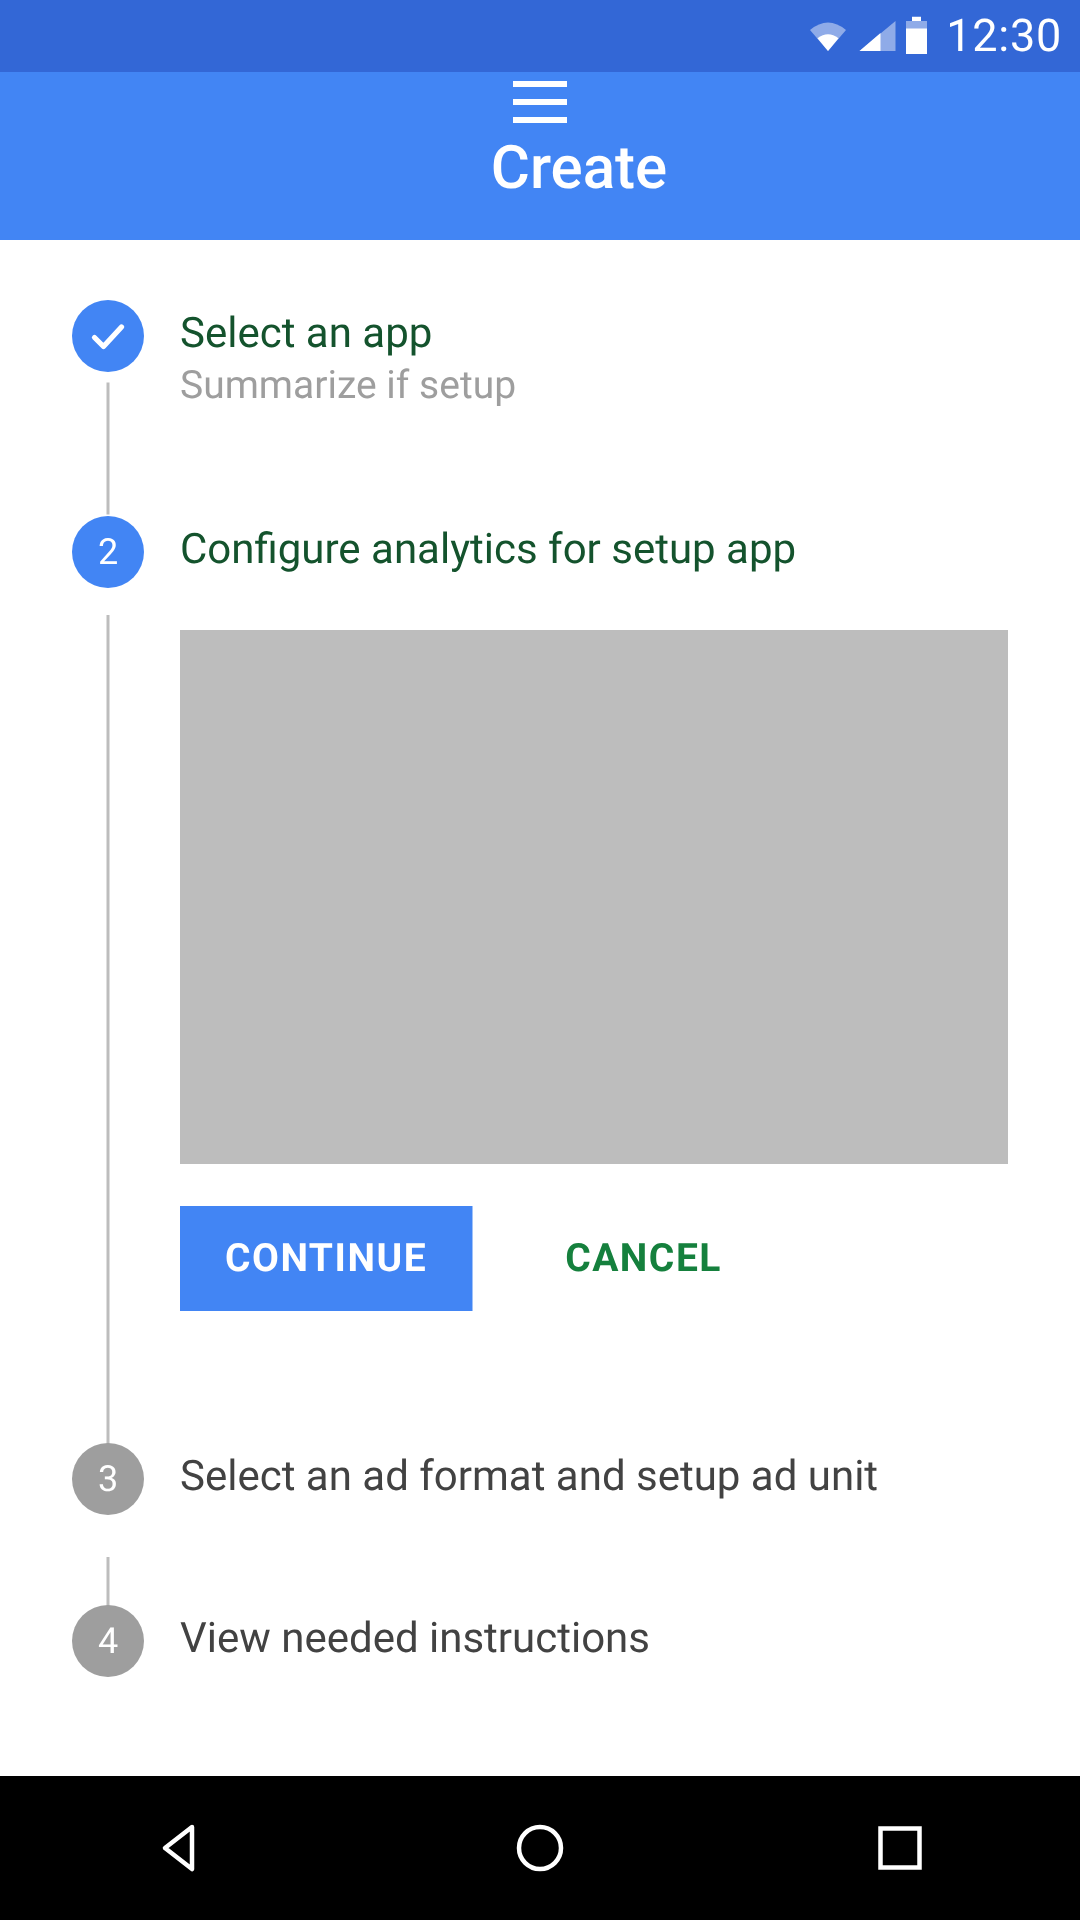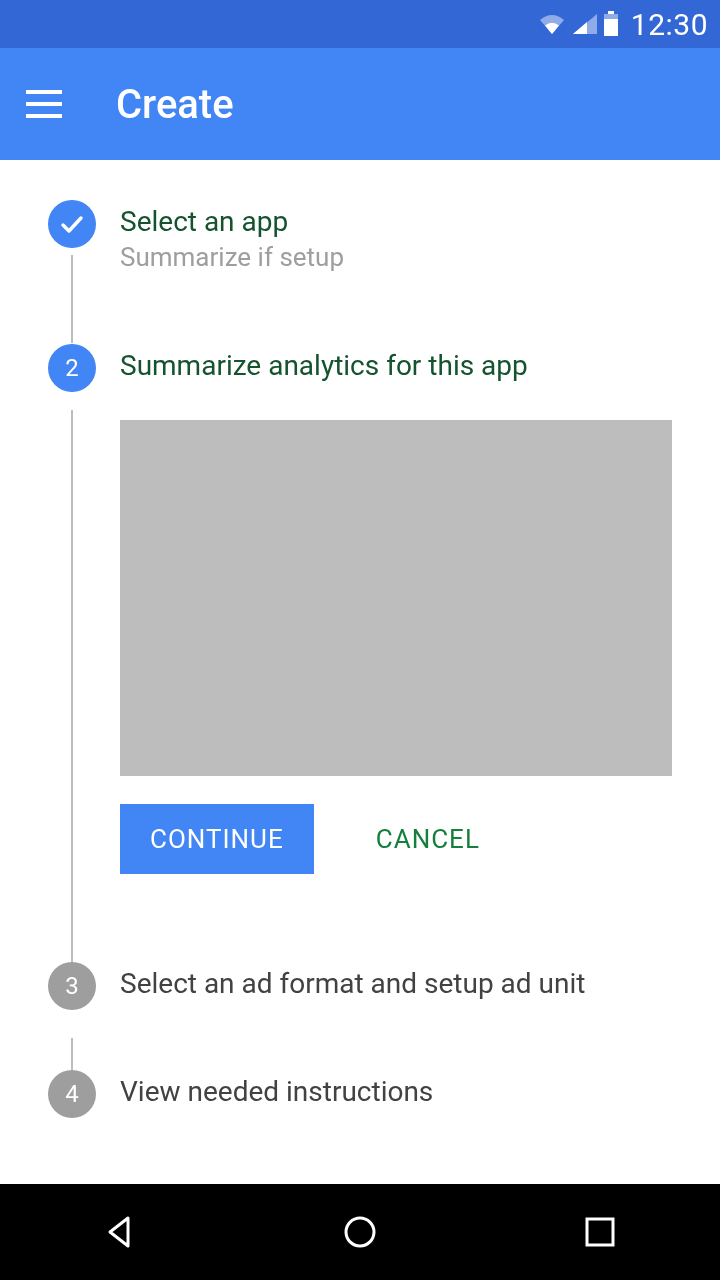"Create" .app-bar { flex-direction: none -> column }
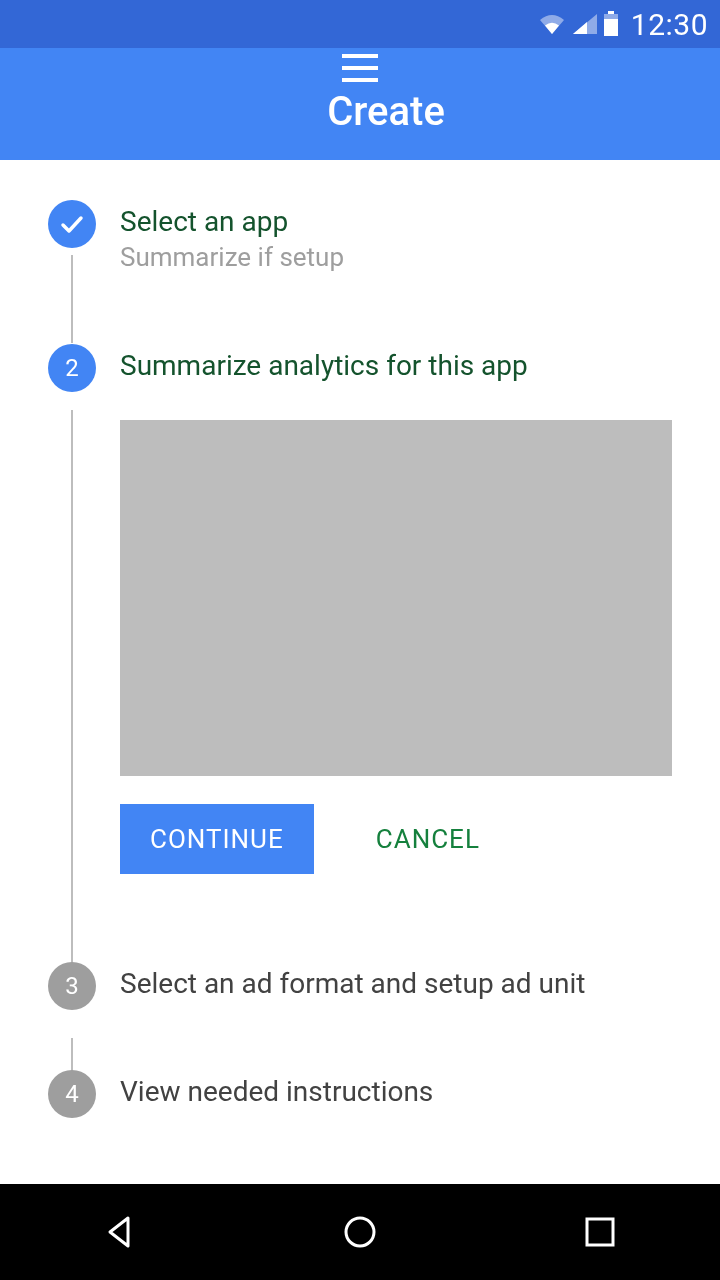"Summarize analytics for this app" div.step-title { text: Summarize analytics for this -> Configure analytics for setup }
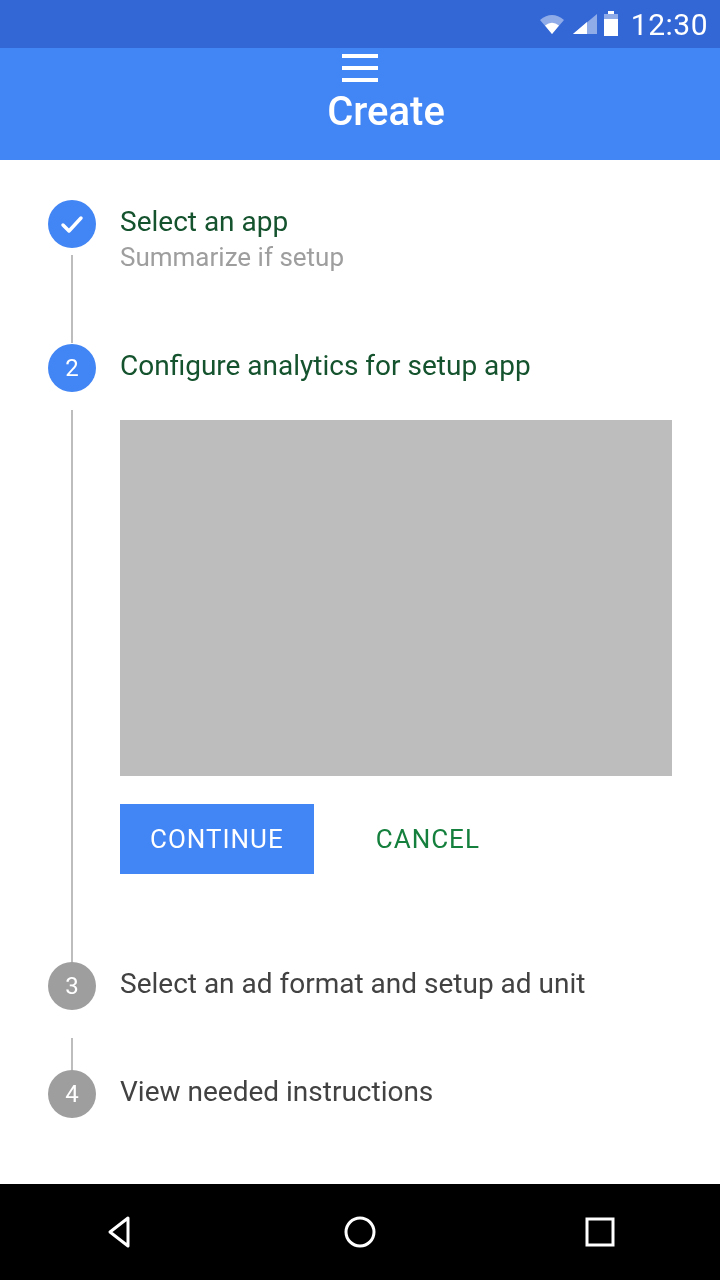"CONTINUE" .btn { font-weight: 400 -> 700 }
